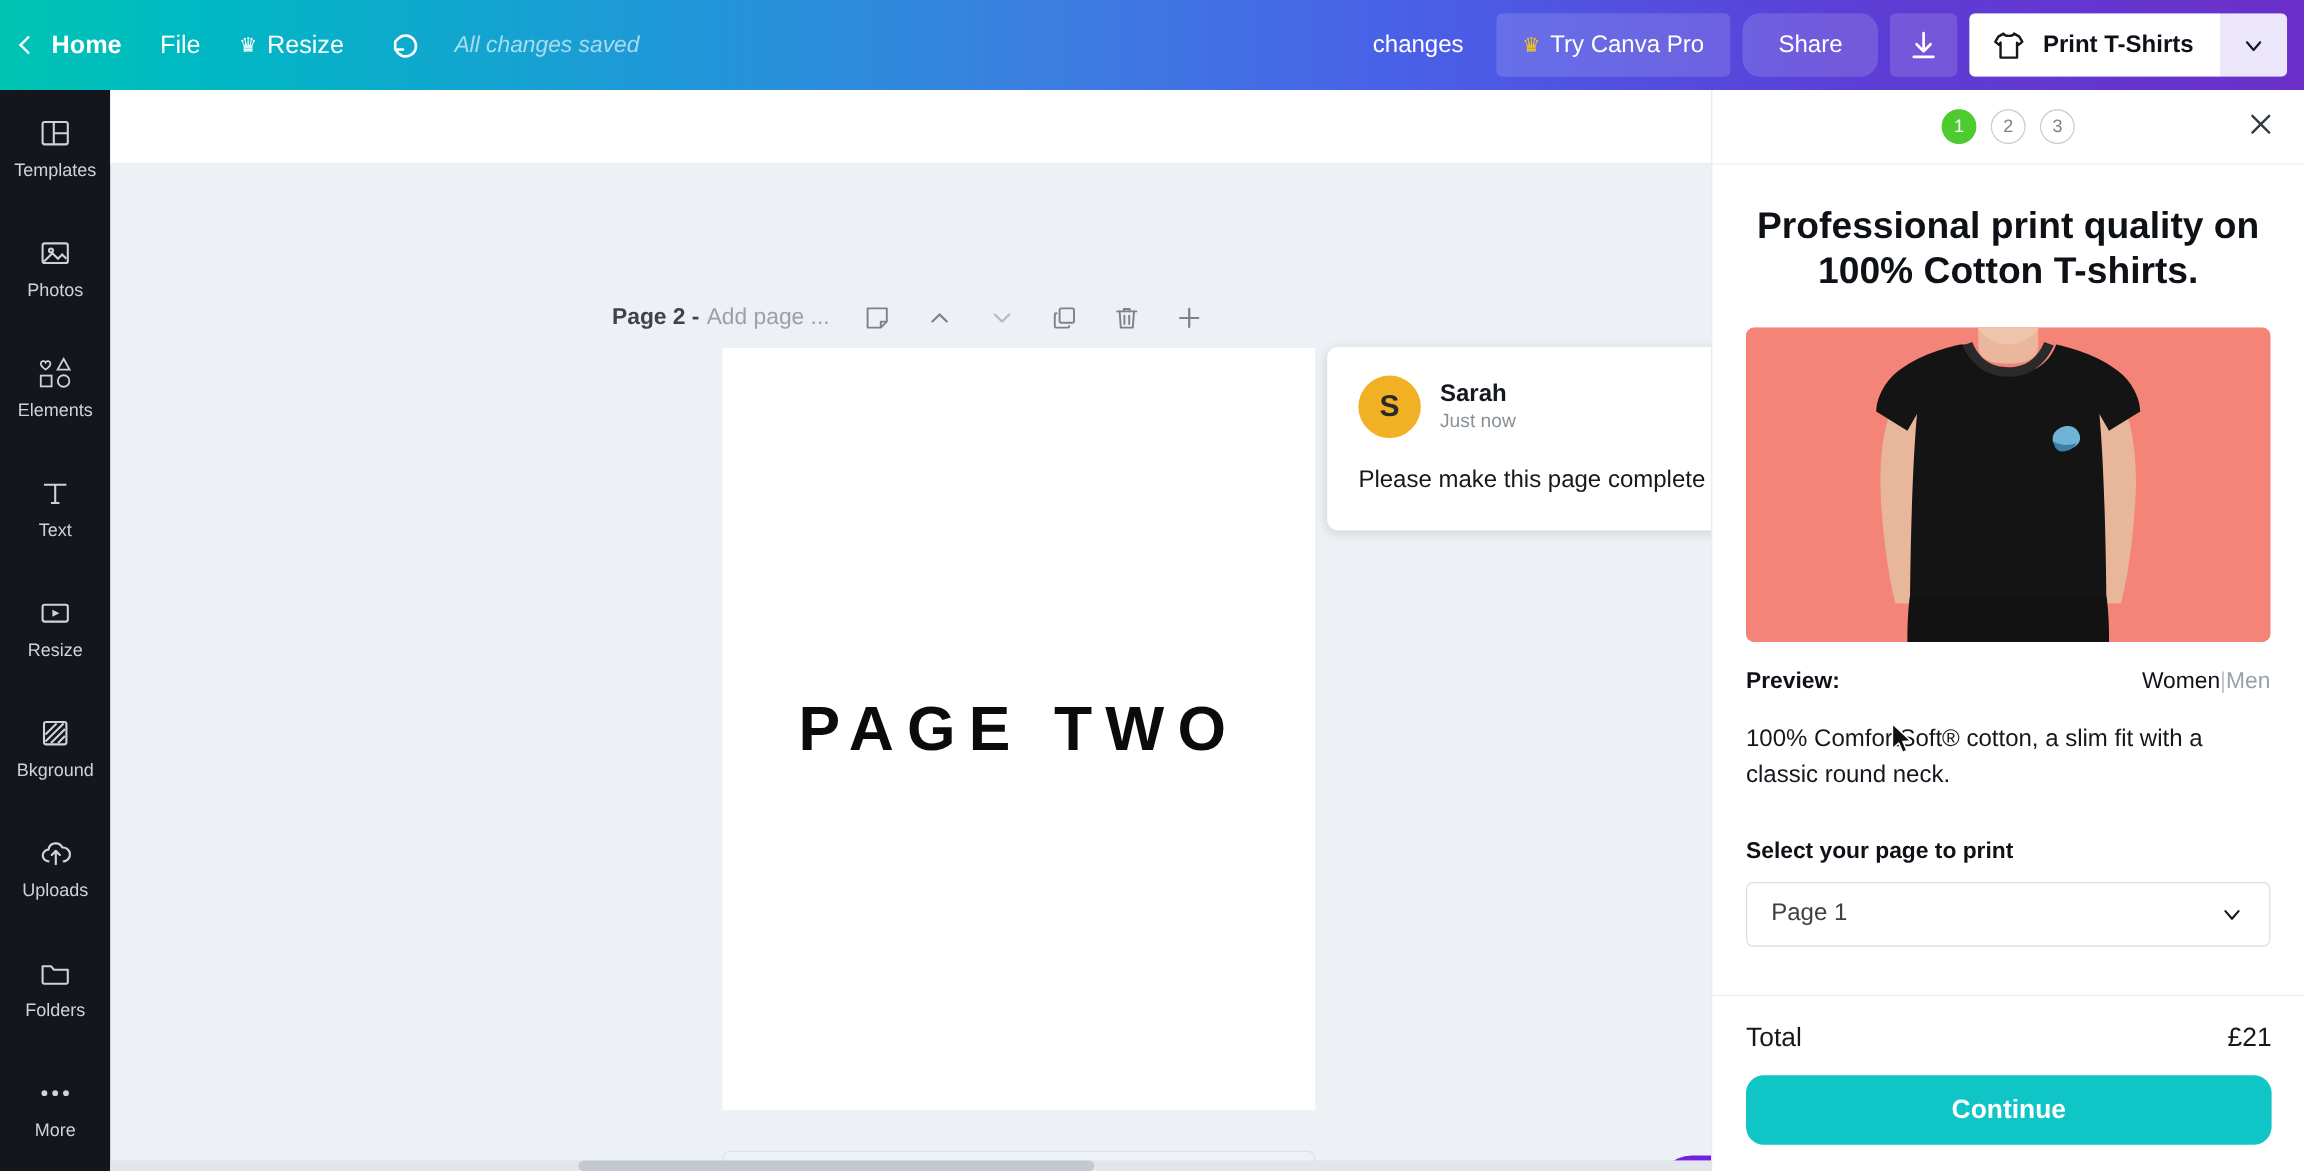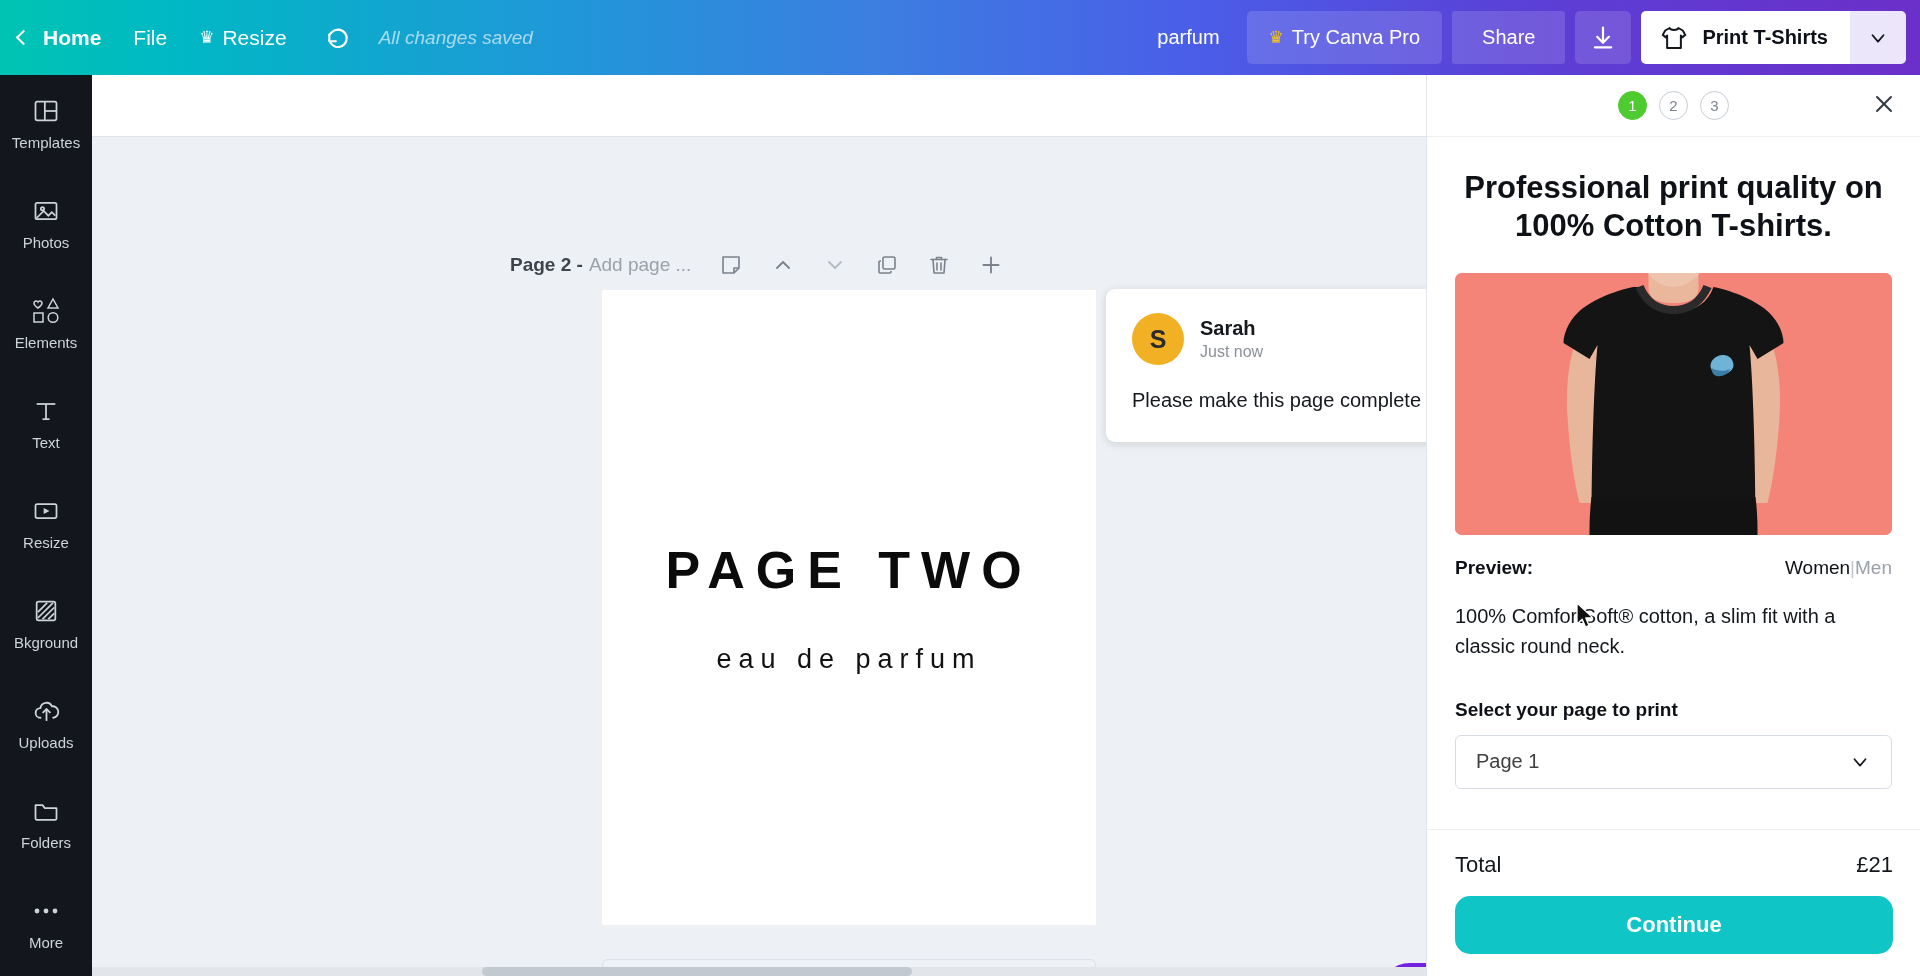"parfum" div { text: parfum -> changes }
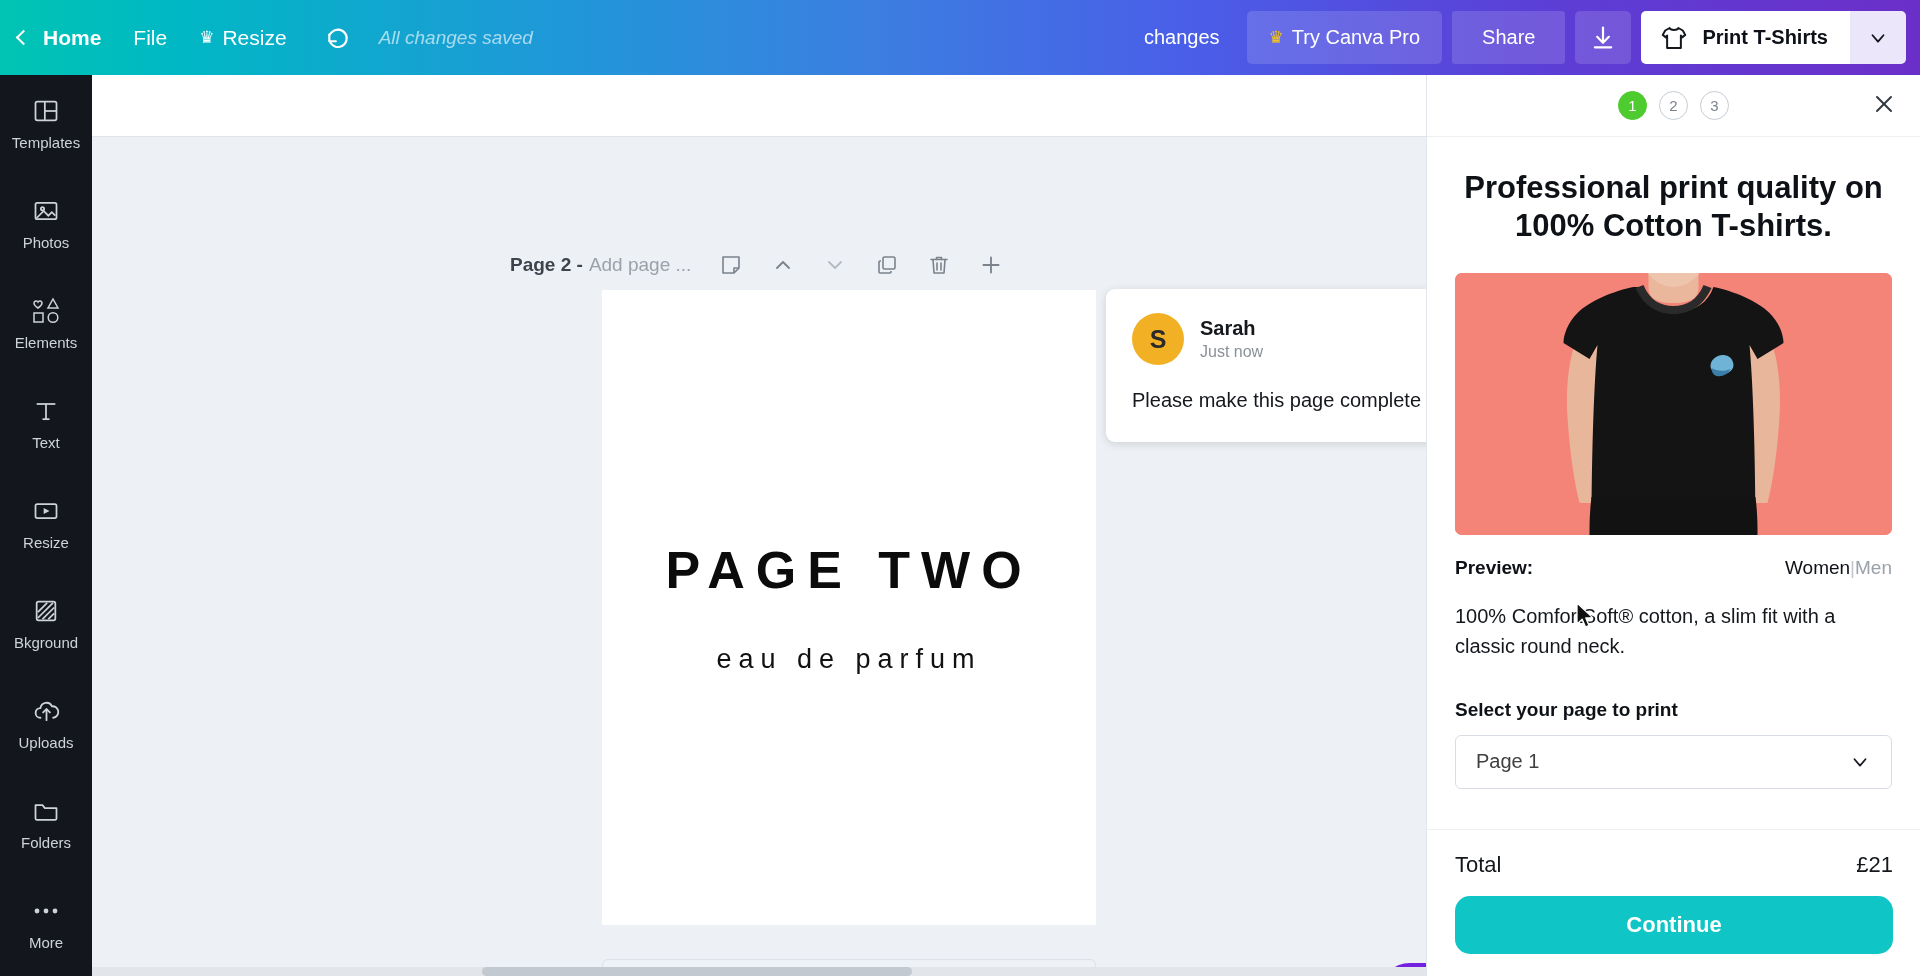"Share" #share-btn { border-radius: 3px -> 15px }
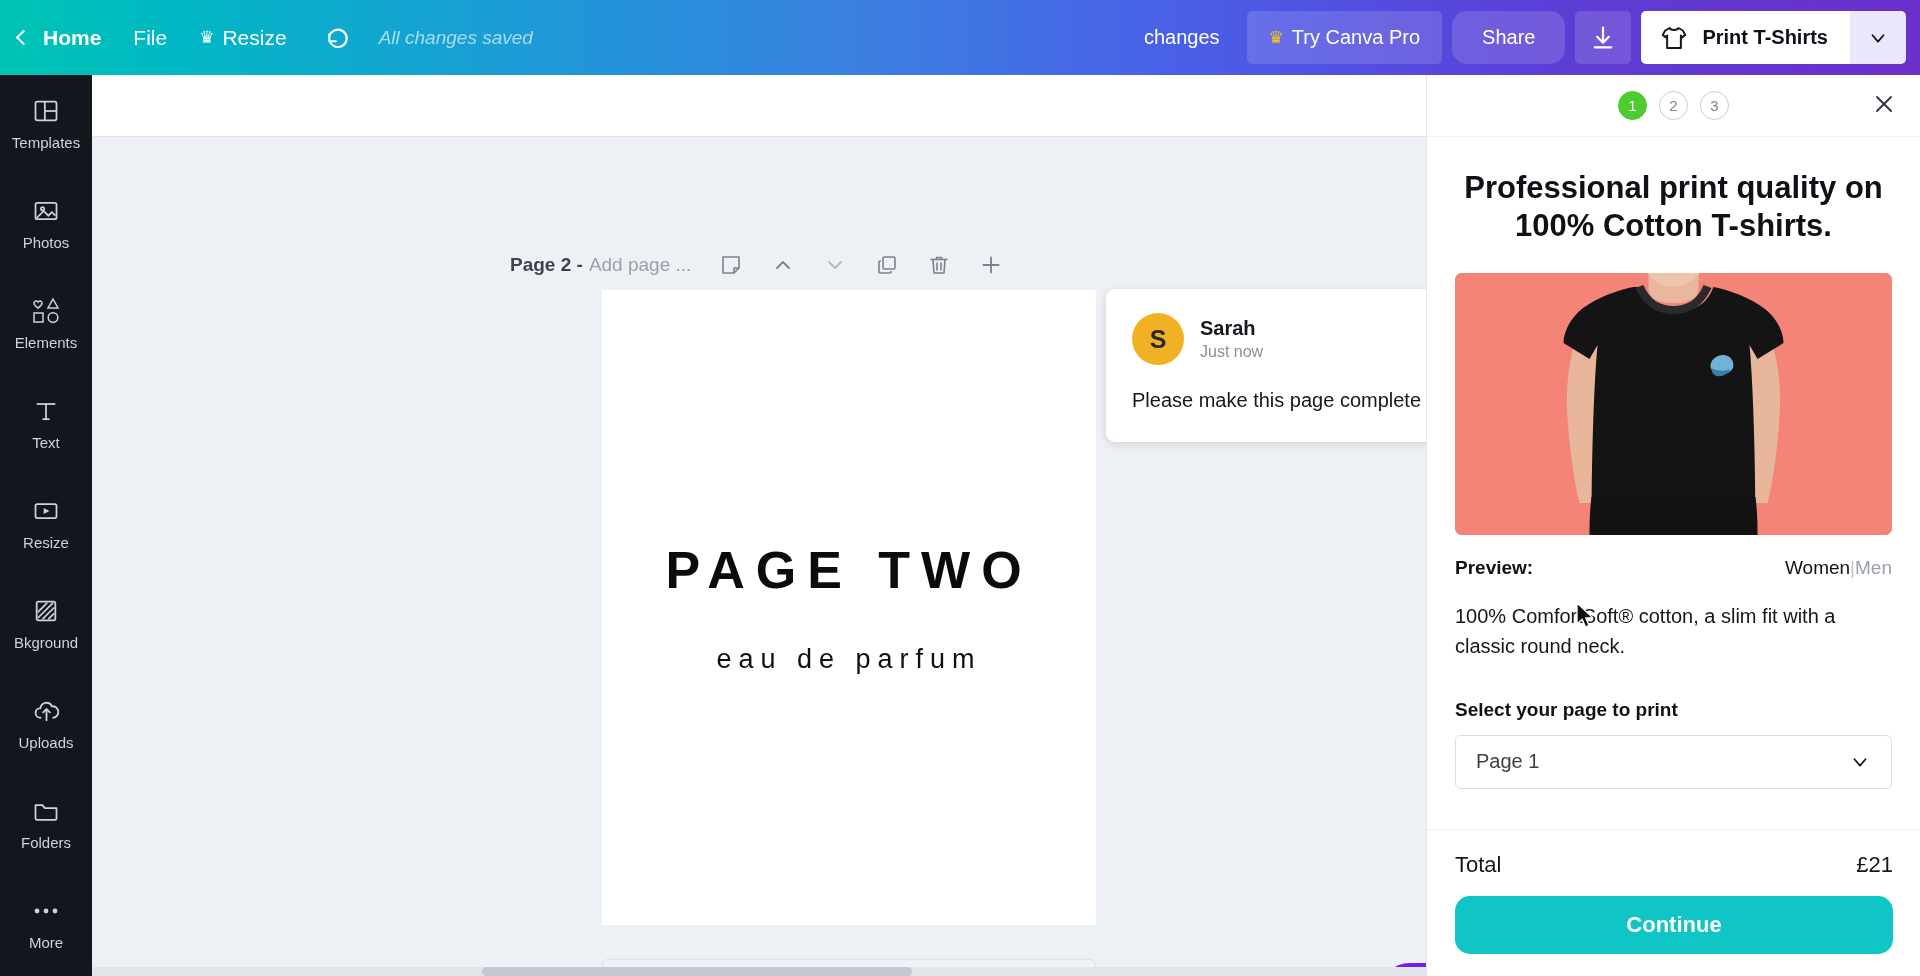"eau de parfum" div { html: <div>eau de parfum</div> -> none }
